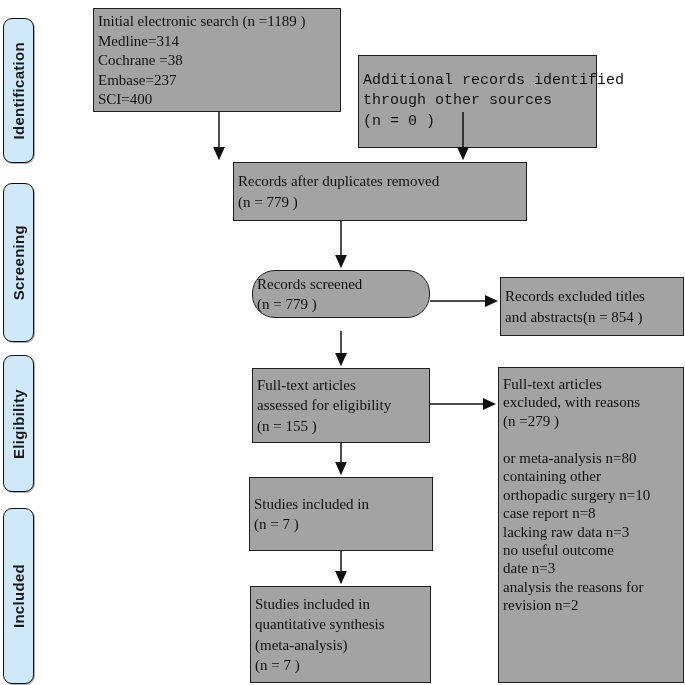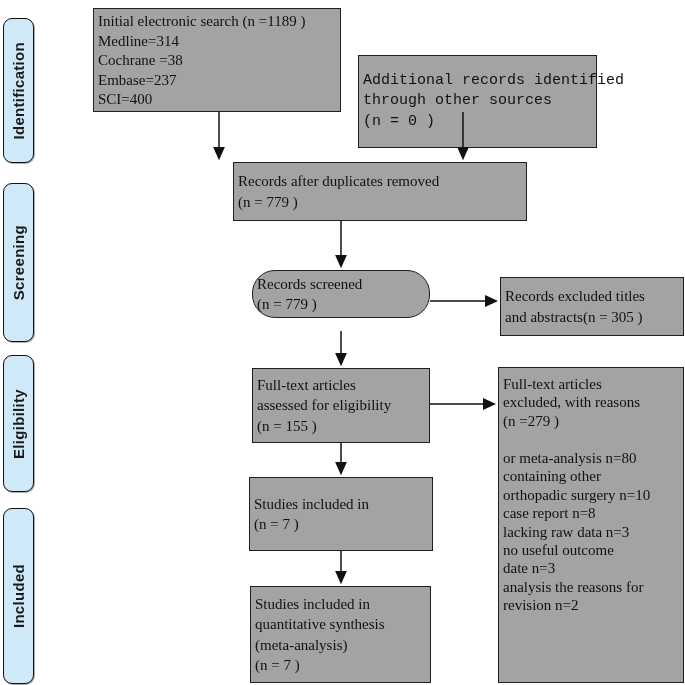"and abstracts(n = 305 )" div.line { text: 305 -> 854 }
